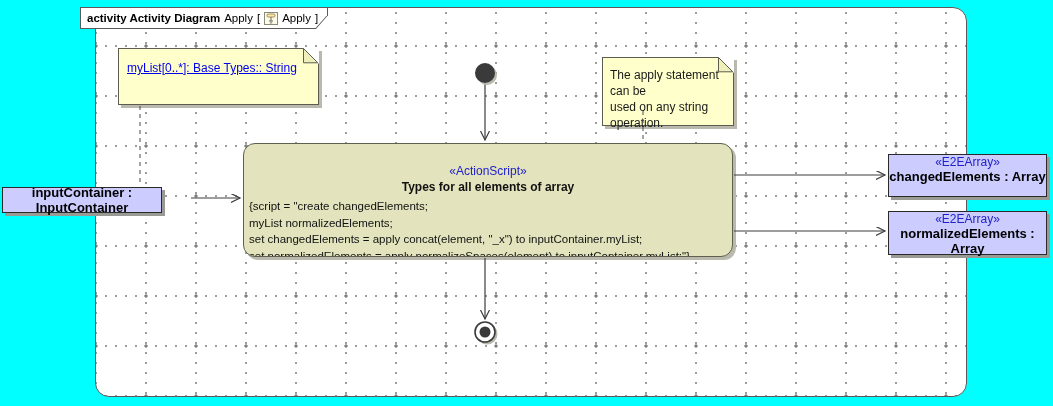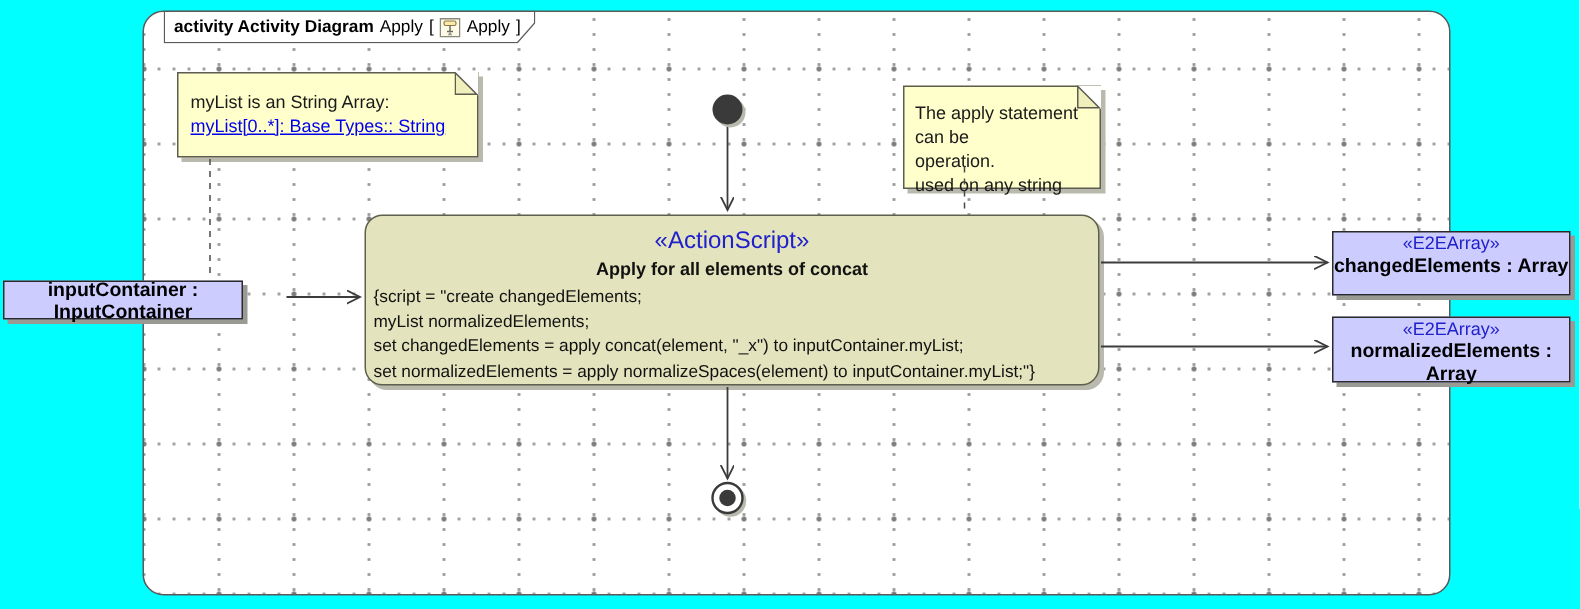"activity Activity Diagram" .tab { left: 109px -> 80px }
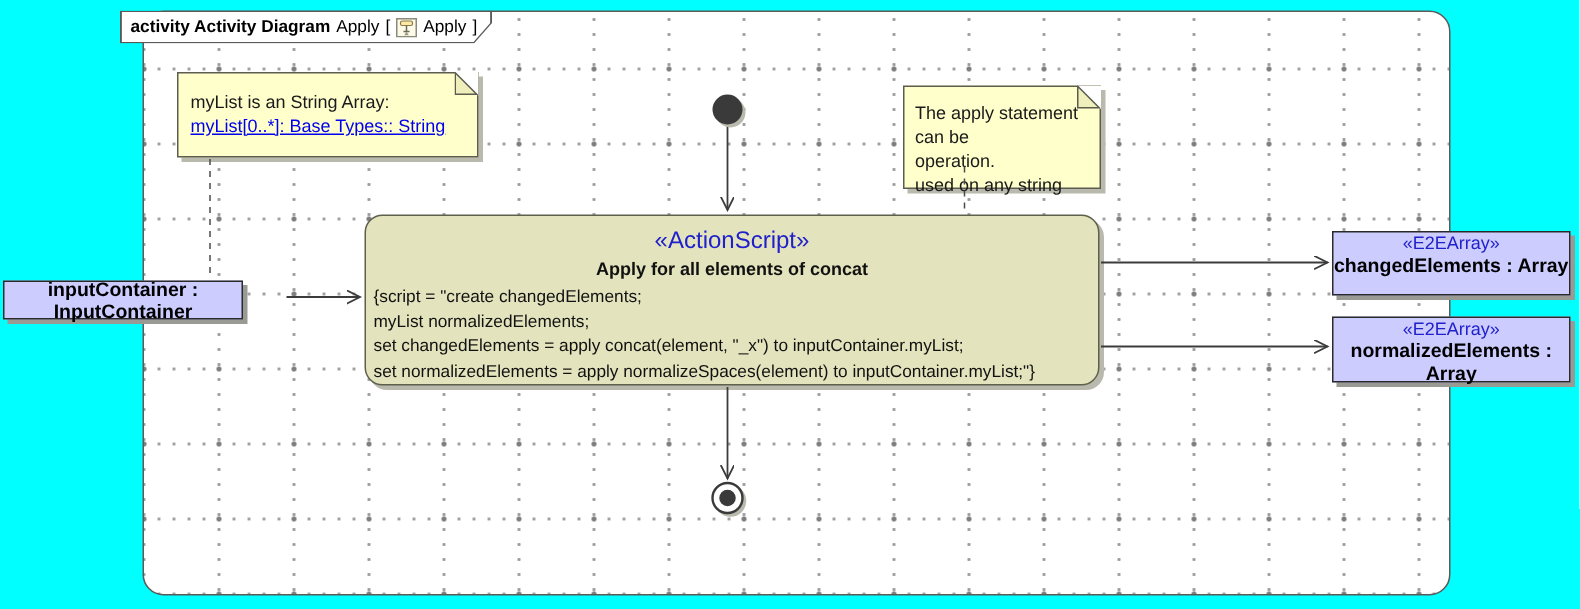"myList is an String Array:" div { html: <div>myList is an String Array:</div> -> none }
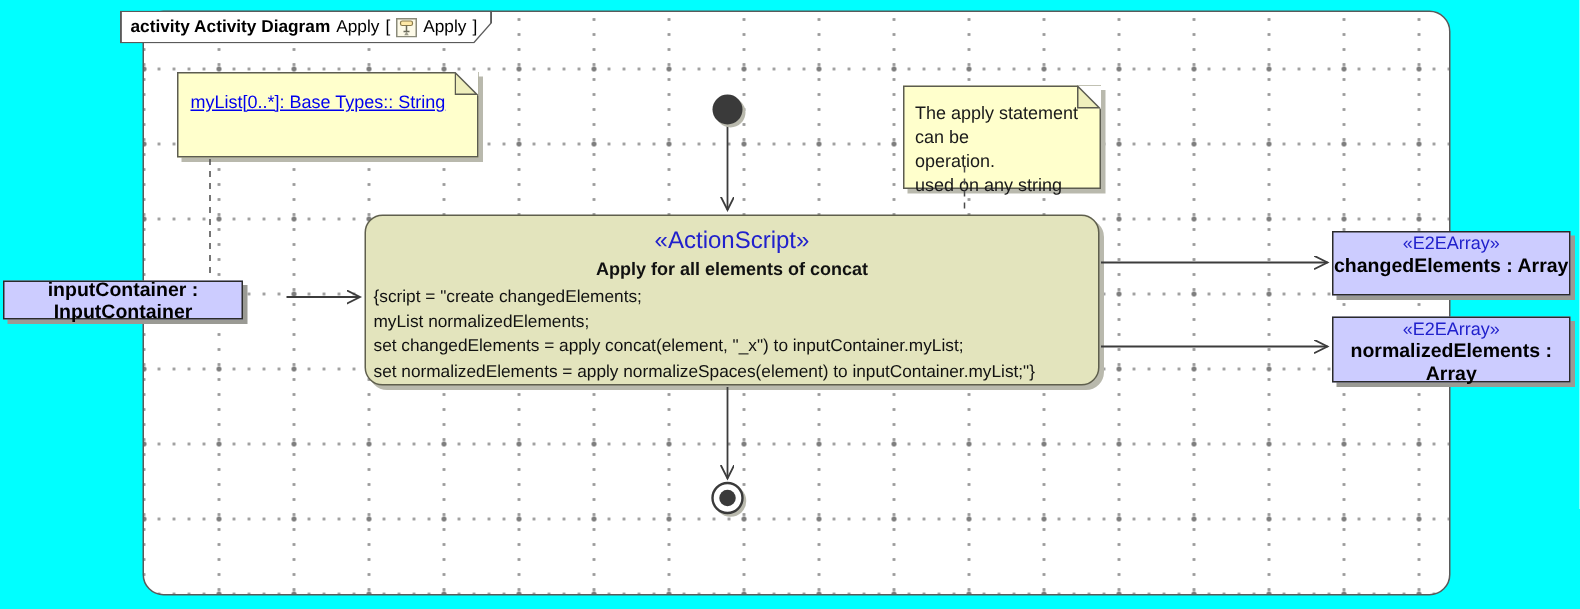"operation." div { order: before "used on any string" -> after "used on any string" }
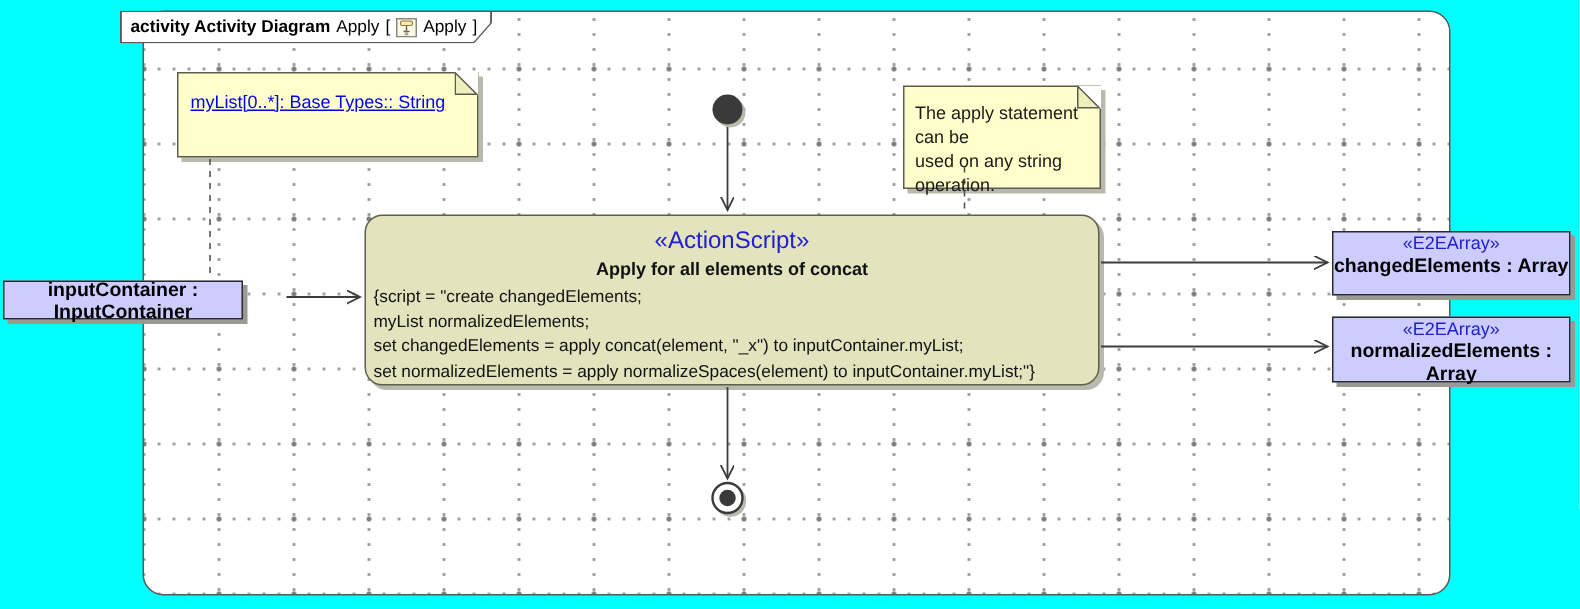"«ActionScript»" .action .stq { font-size: 16px -> 12px; margin-top: 8px -> 20px }
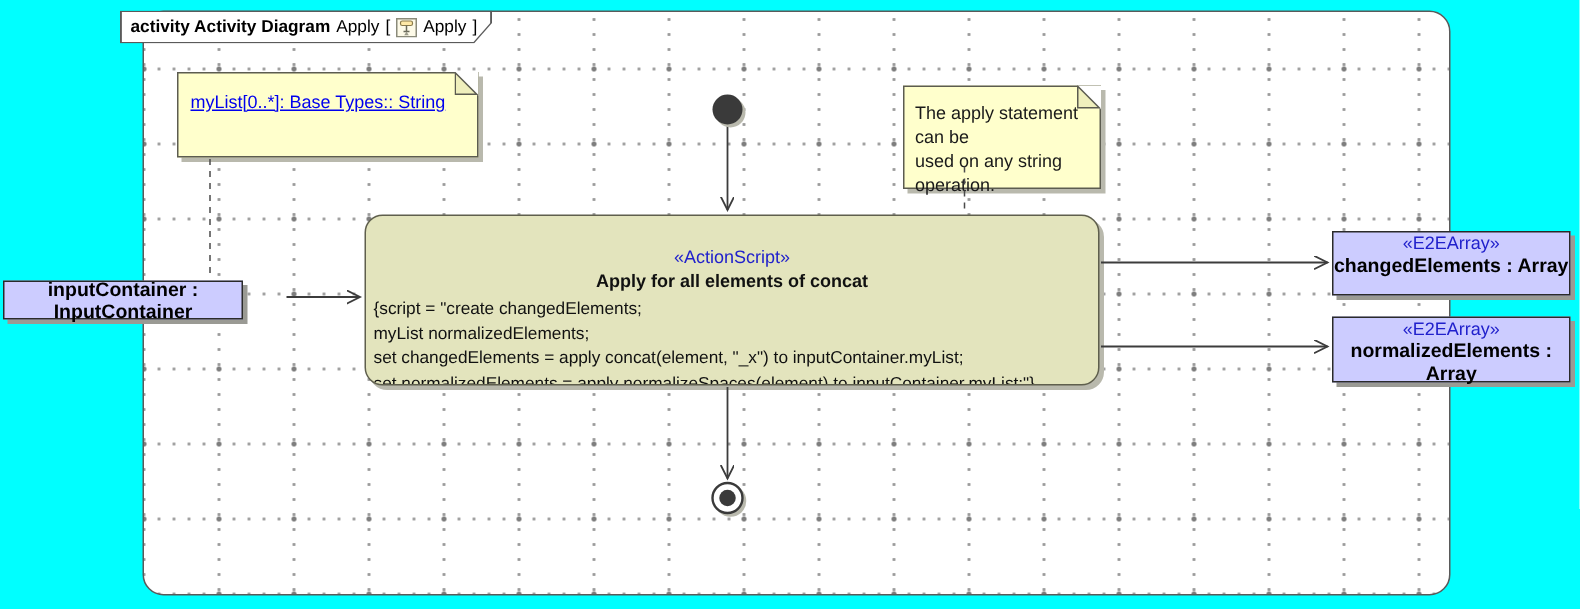"Apply for all elements of" div.ttl { text: Apply for all elements of concat -> Types for all elements of array }
